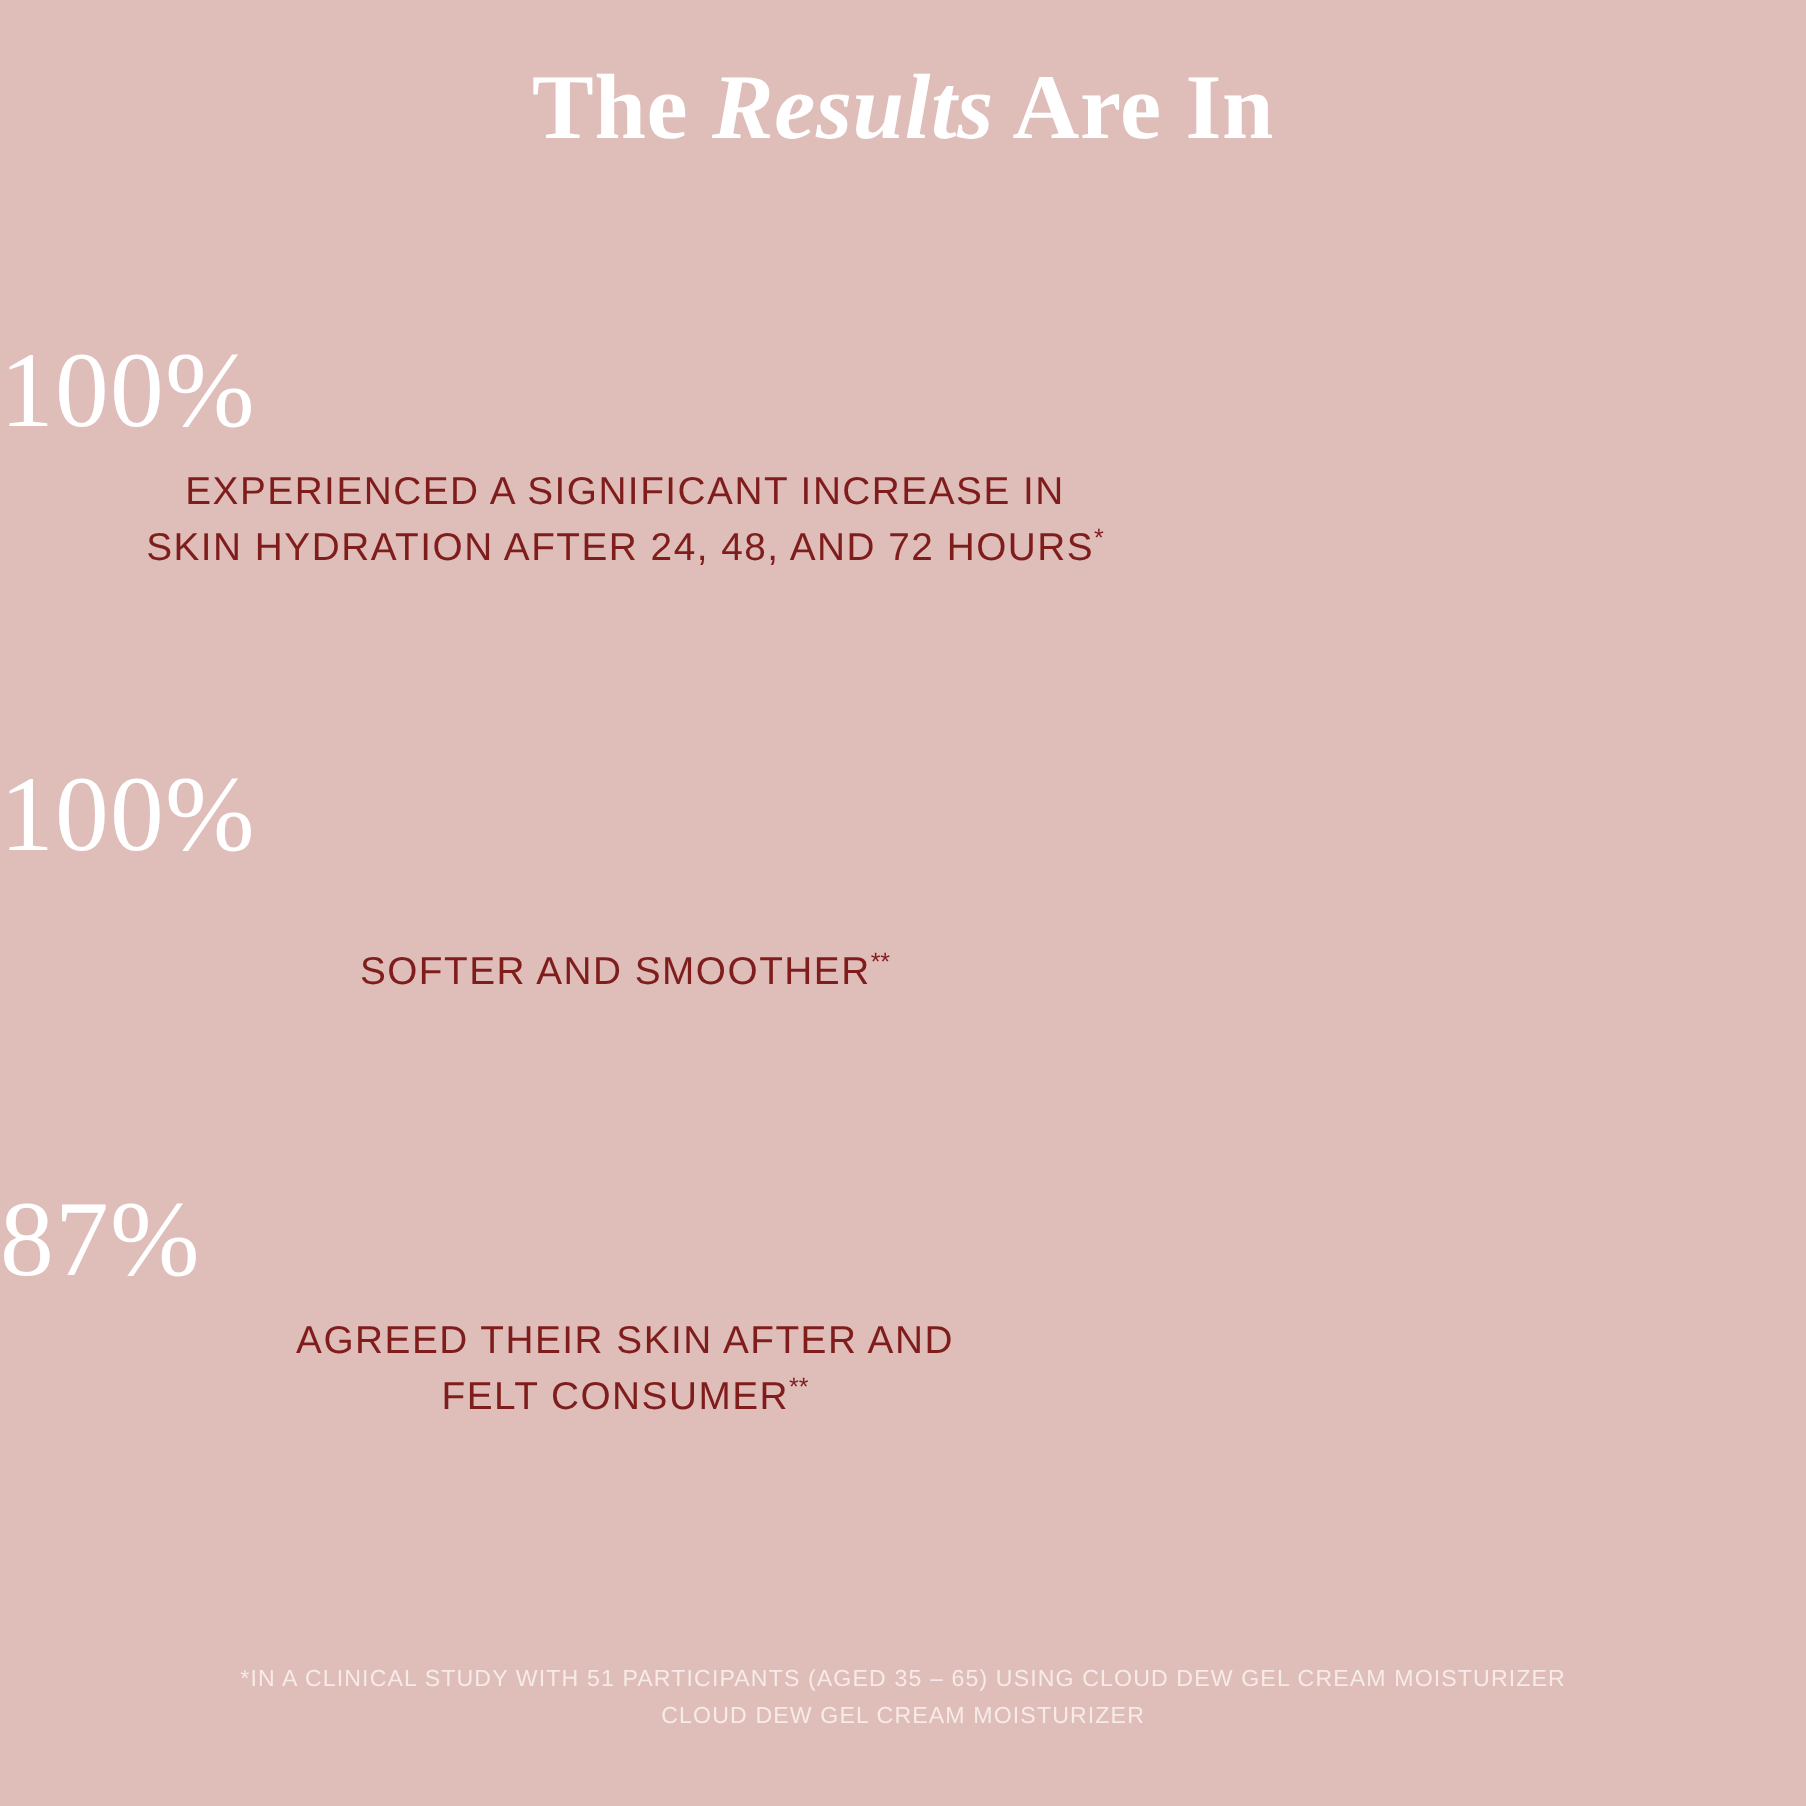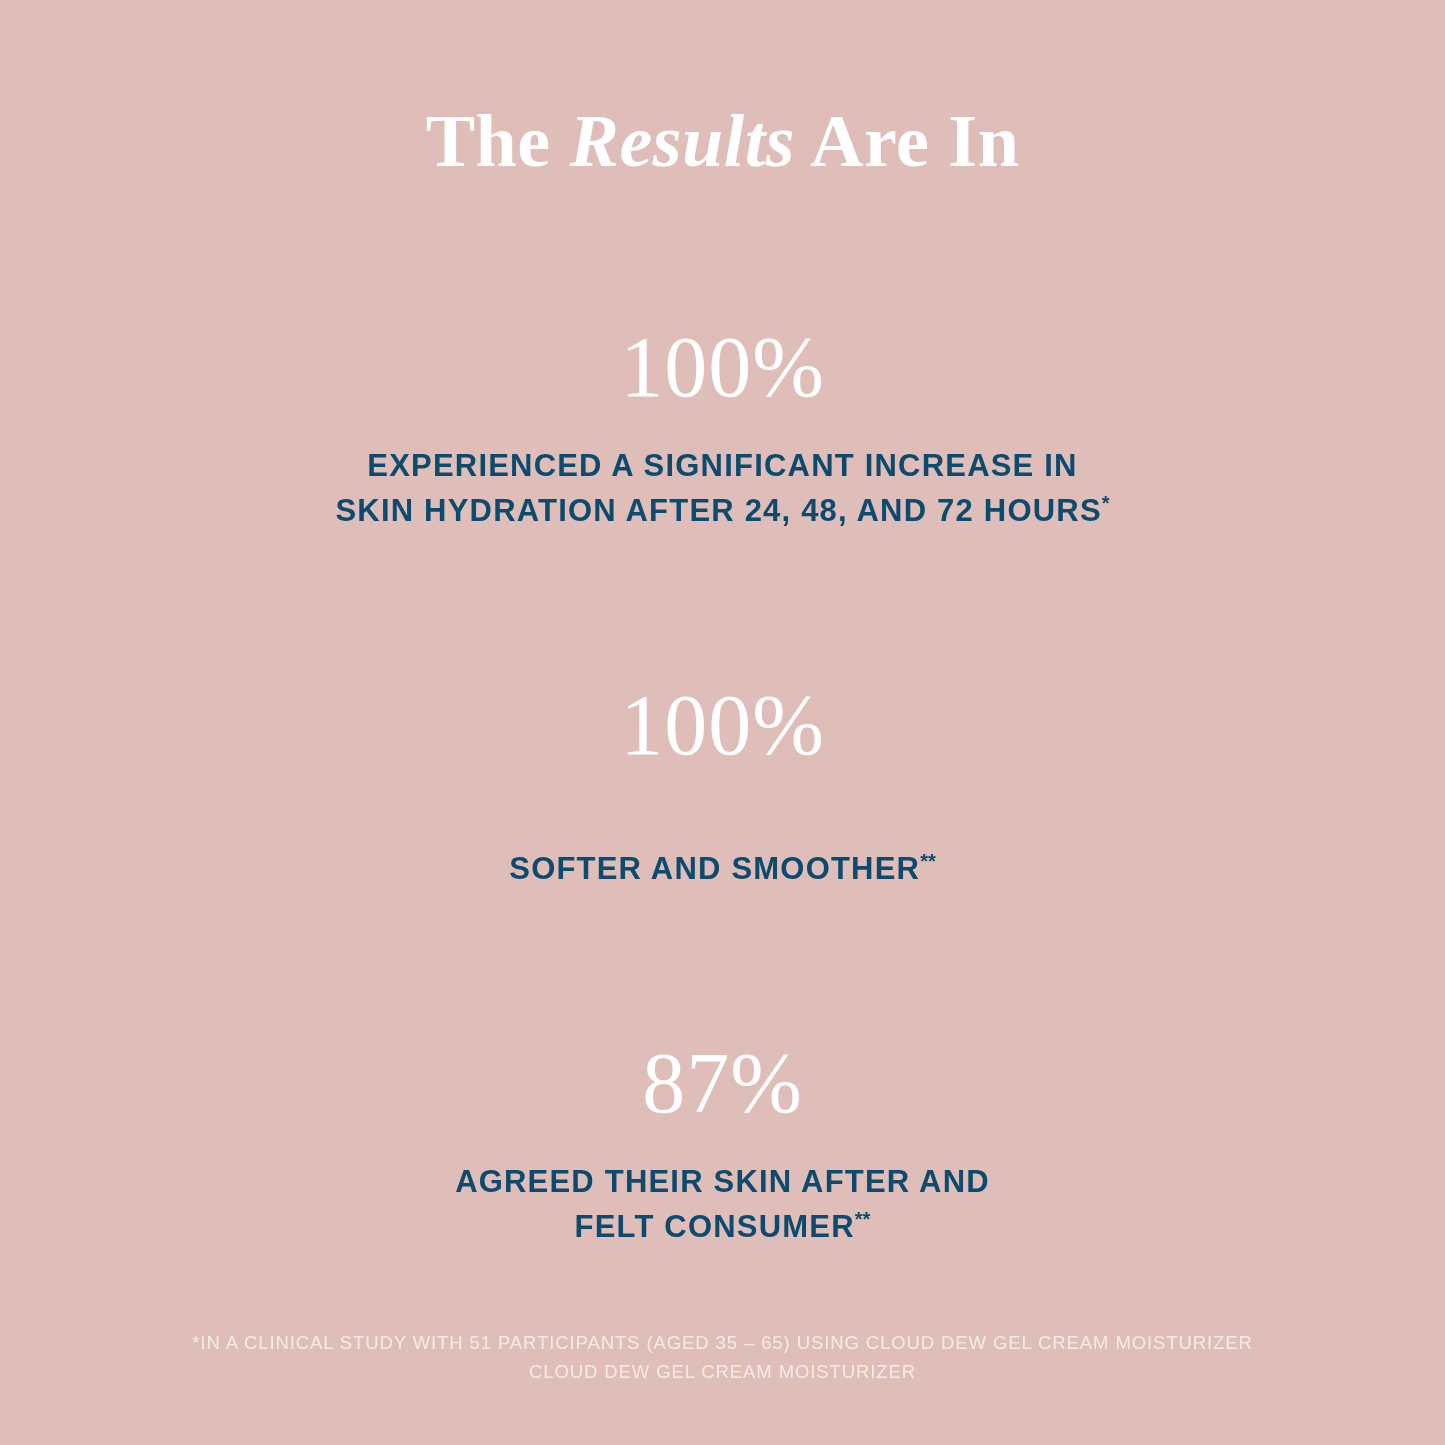"The Results Are In" .headline { margin-top: 104px -> 49px }
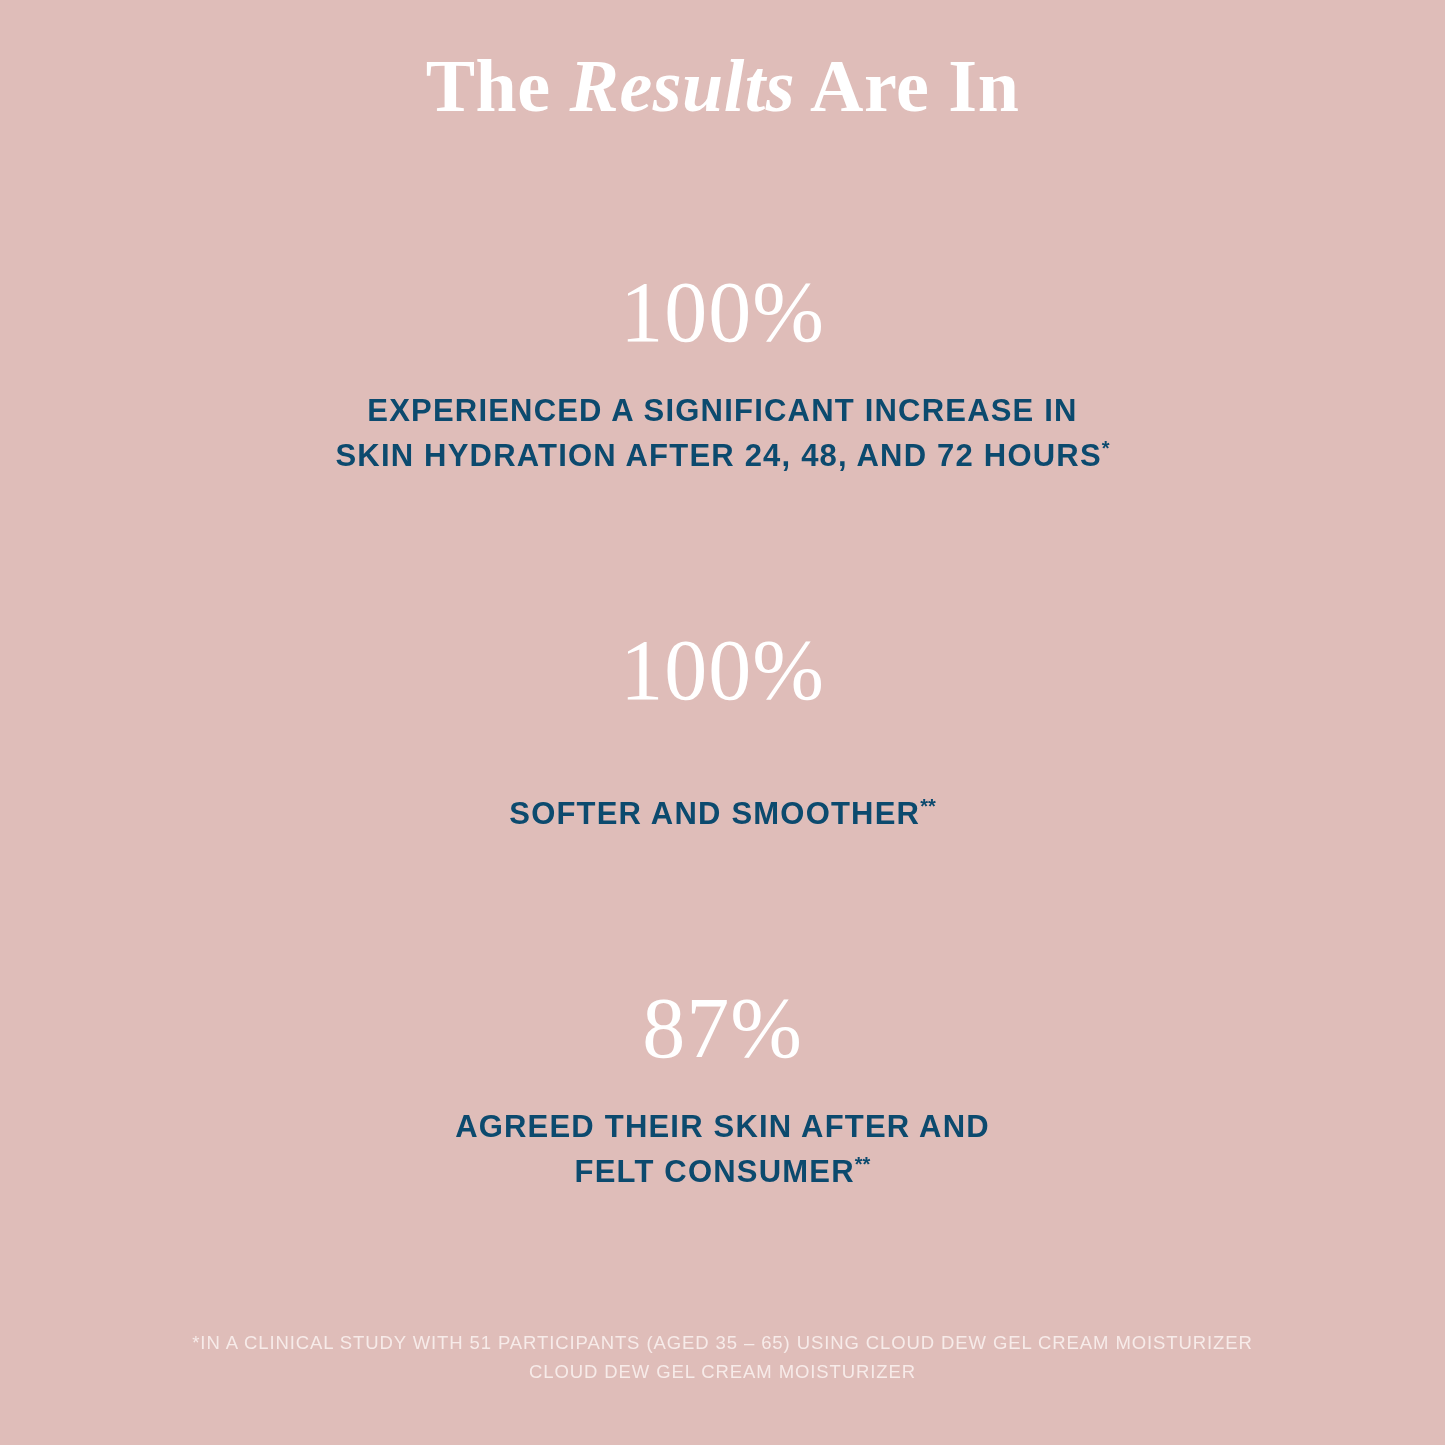"100%" .stat { align-items: center -> none }
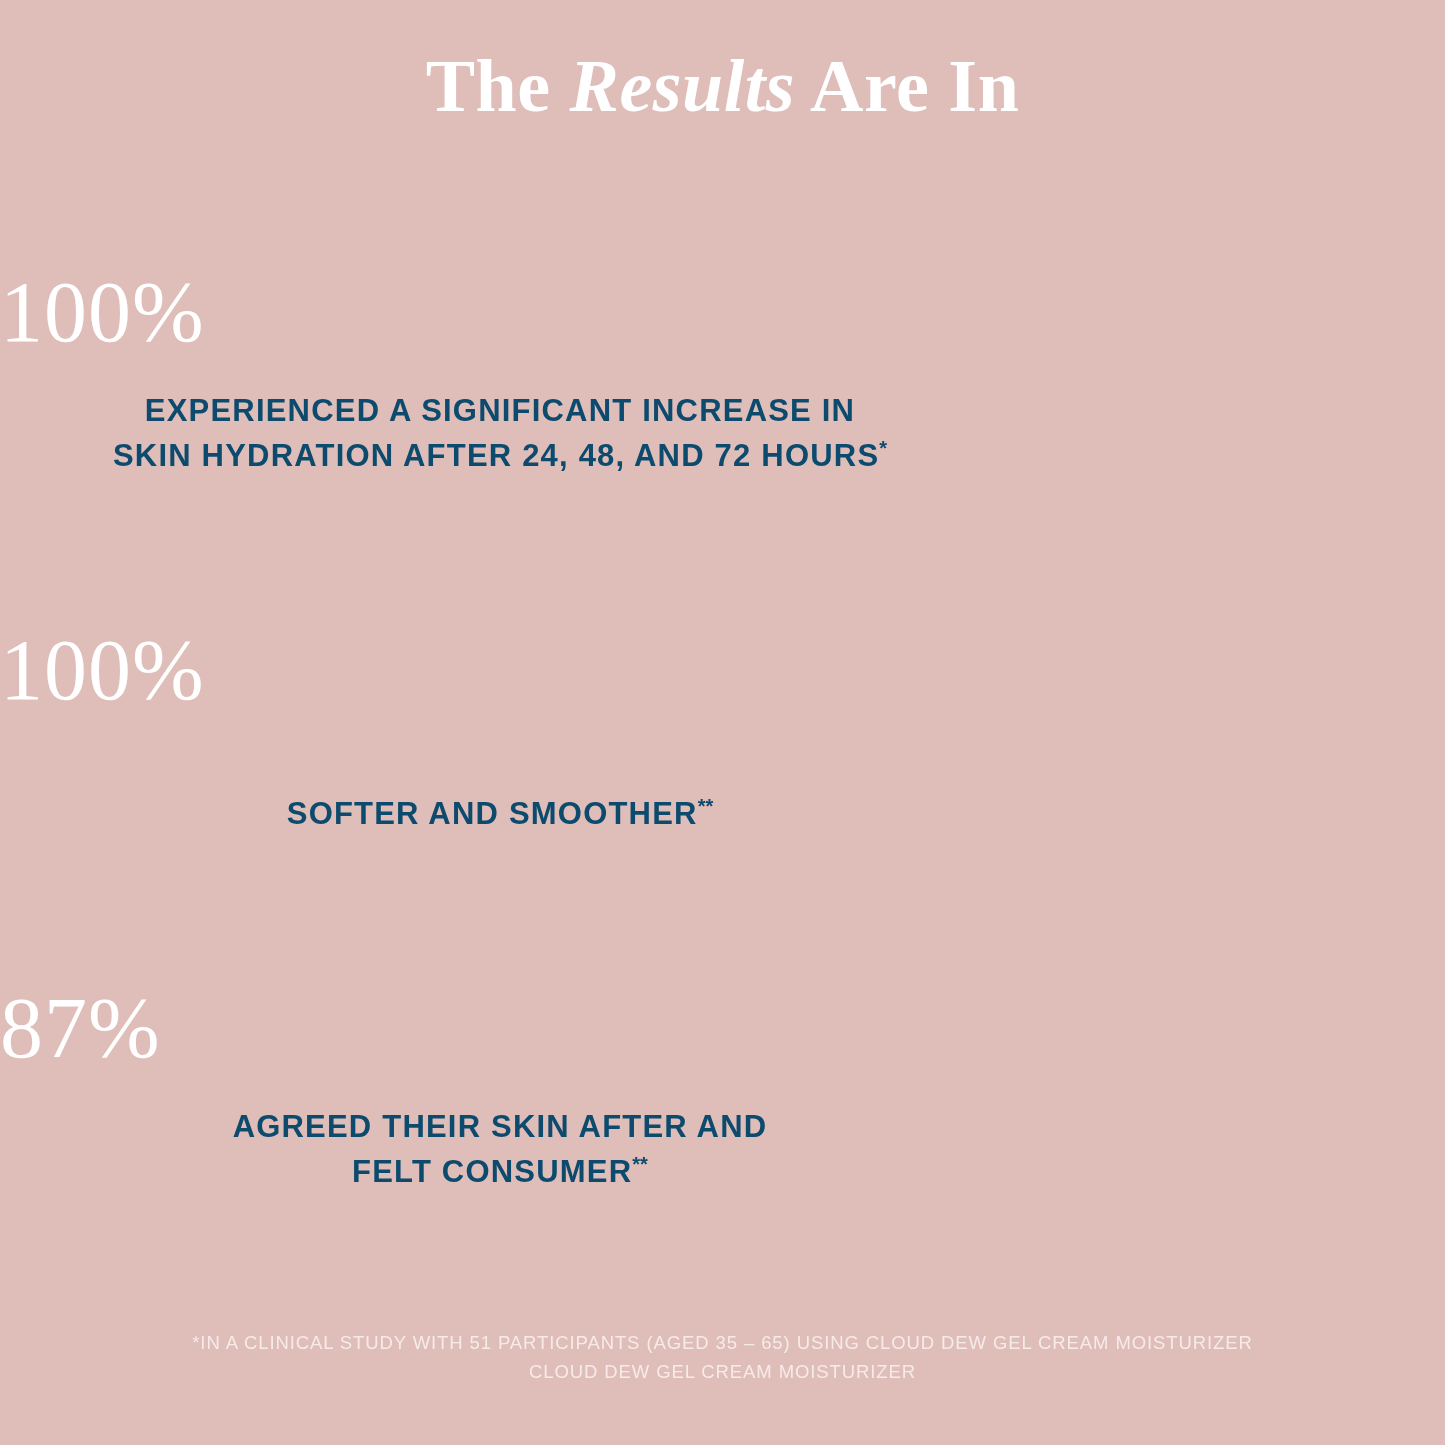"EXPERIENCED A SIGNIFICANT INCREASE IN" .stat-desc { color: #0c4a6e -> #7f1d1d; font-weight: bold -> none; margin-top: 34px -> 16px }
